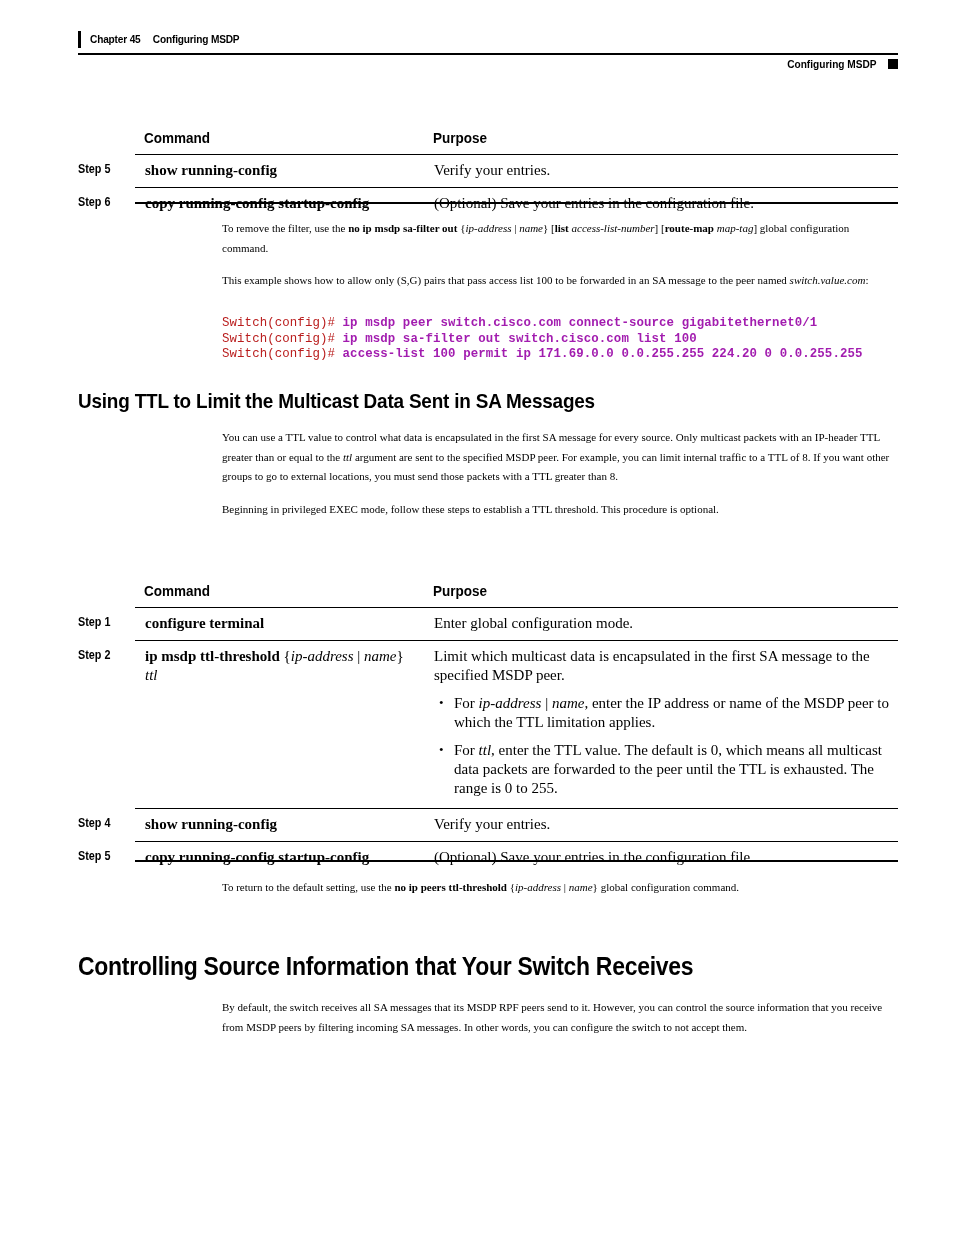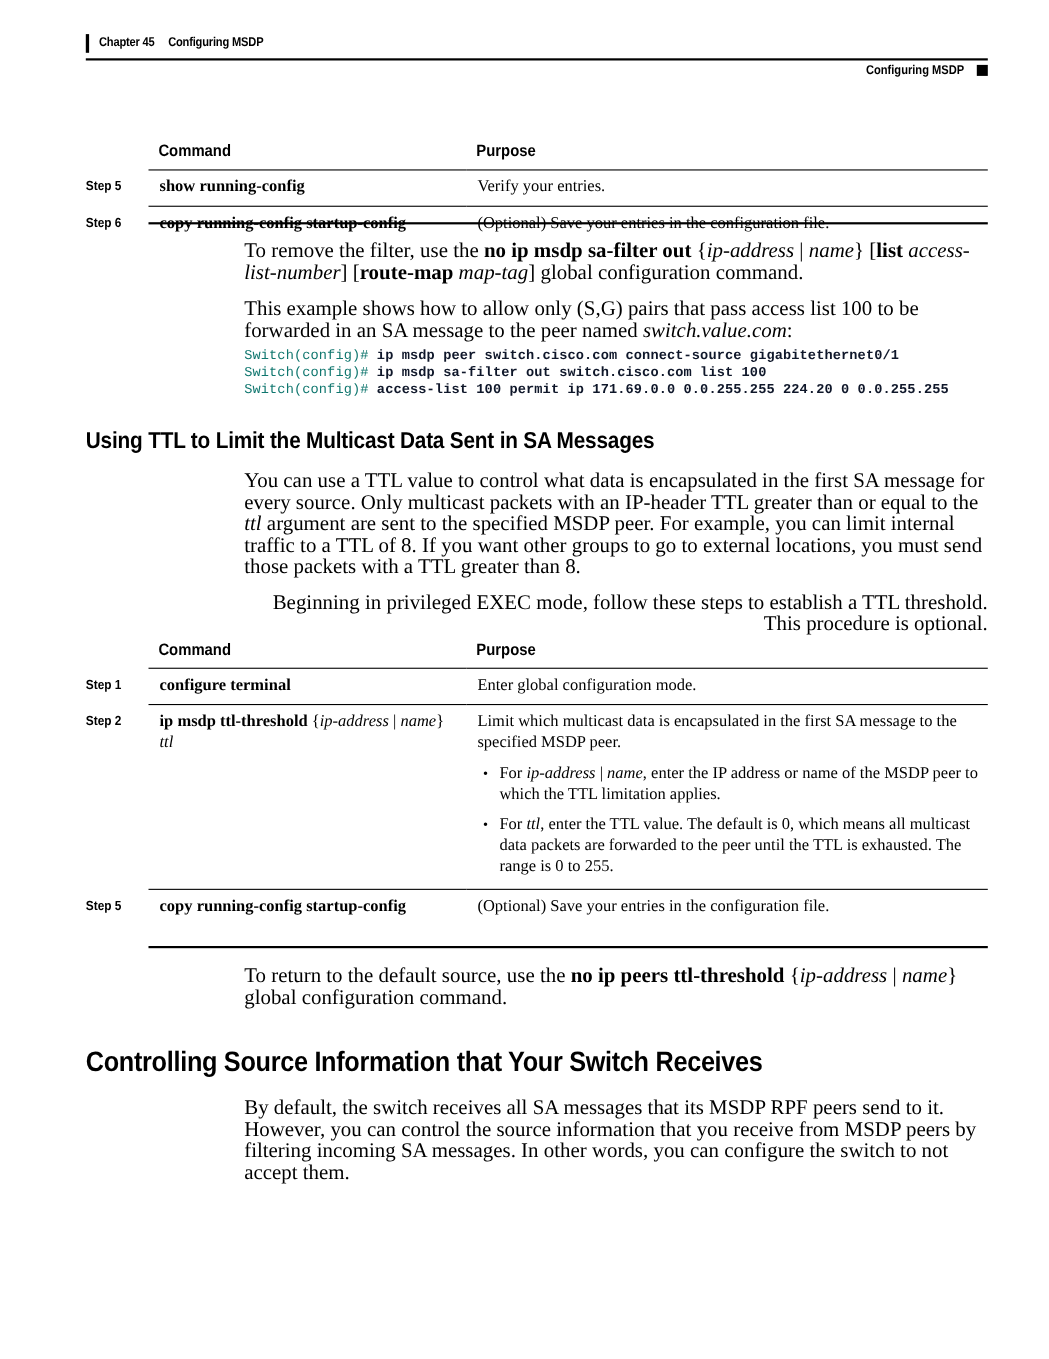"To remove the filter, use" p.para { font-size: 19px -> 11px }
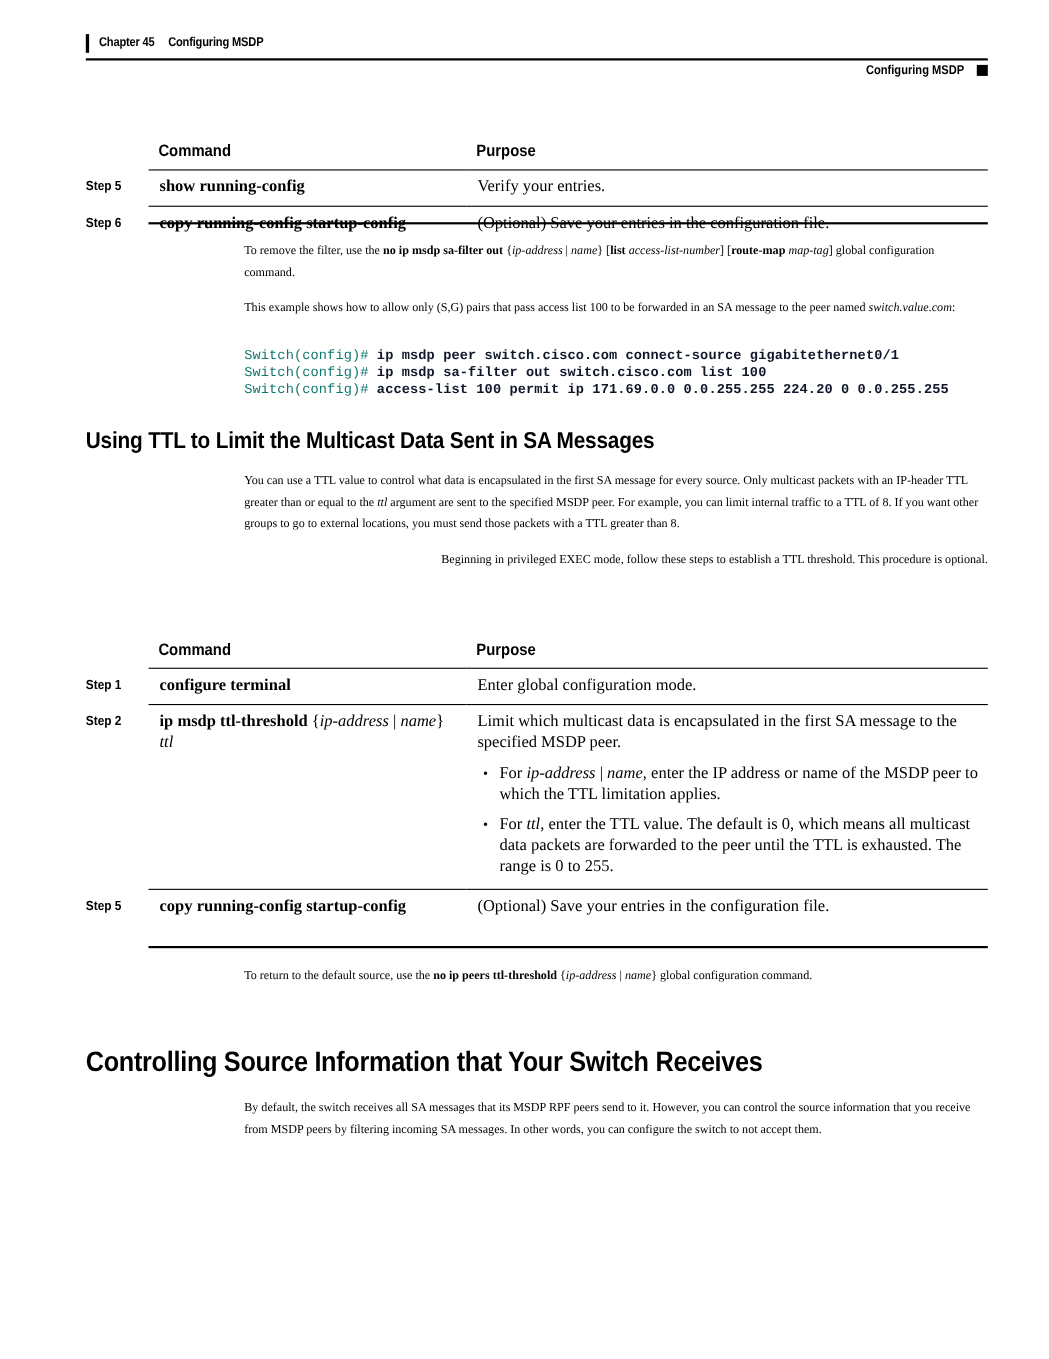"Switch(config)#" .code .prompt { color: #0f766e -> #b91c1c }
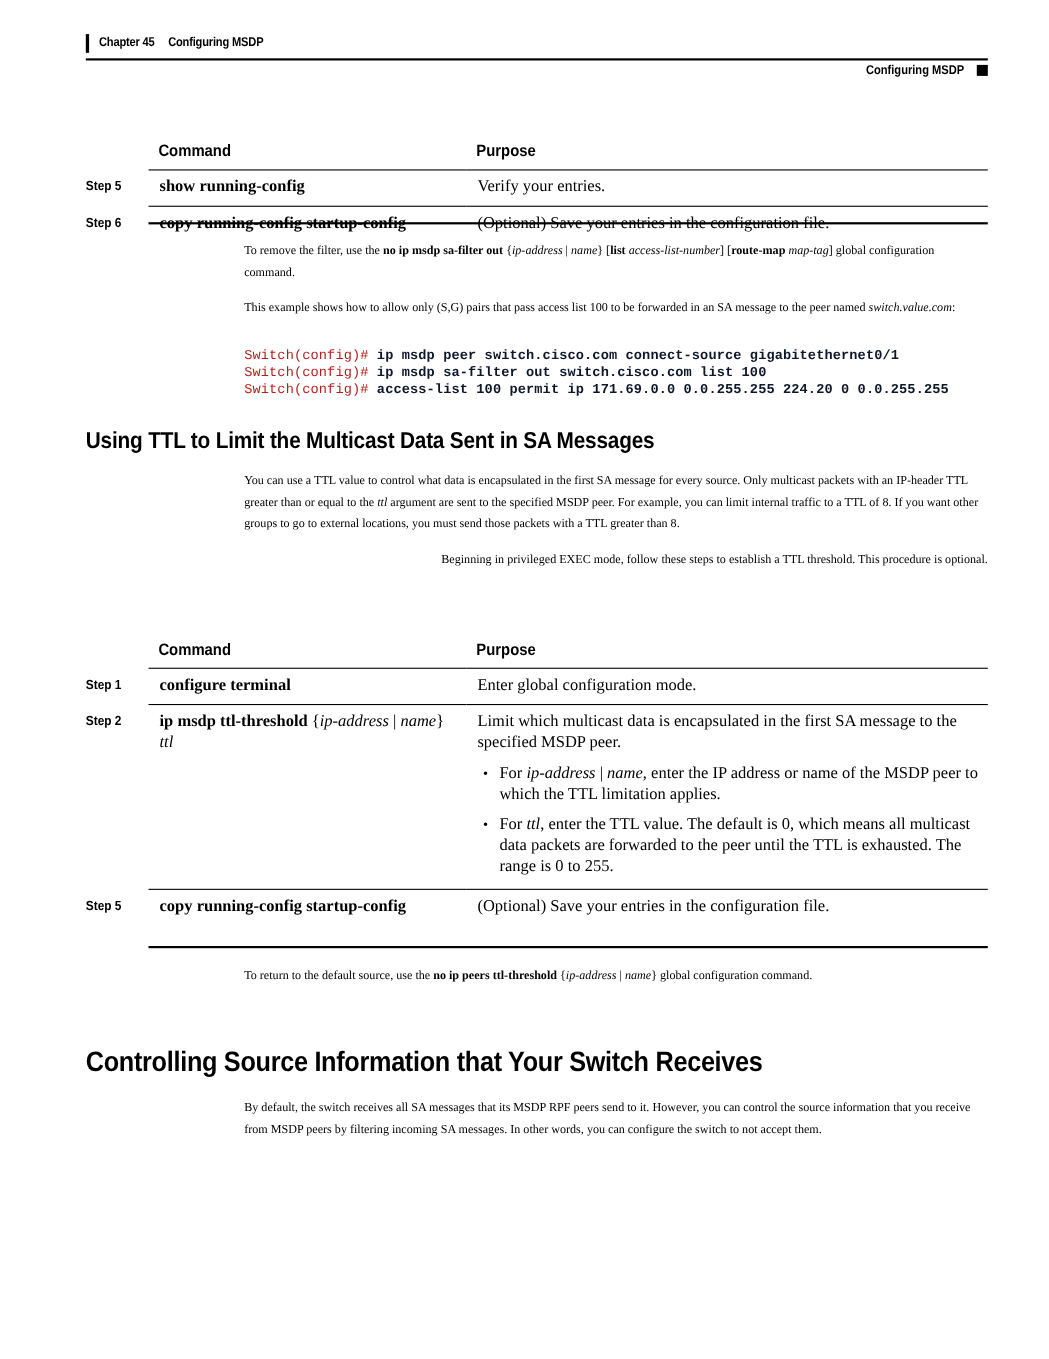"ip msdp peer switch.cisco.com" .code .cmd { color: #0f172a -> #a21caf }
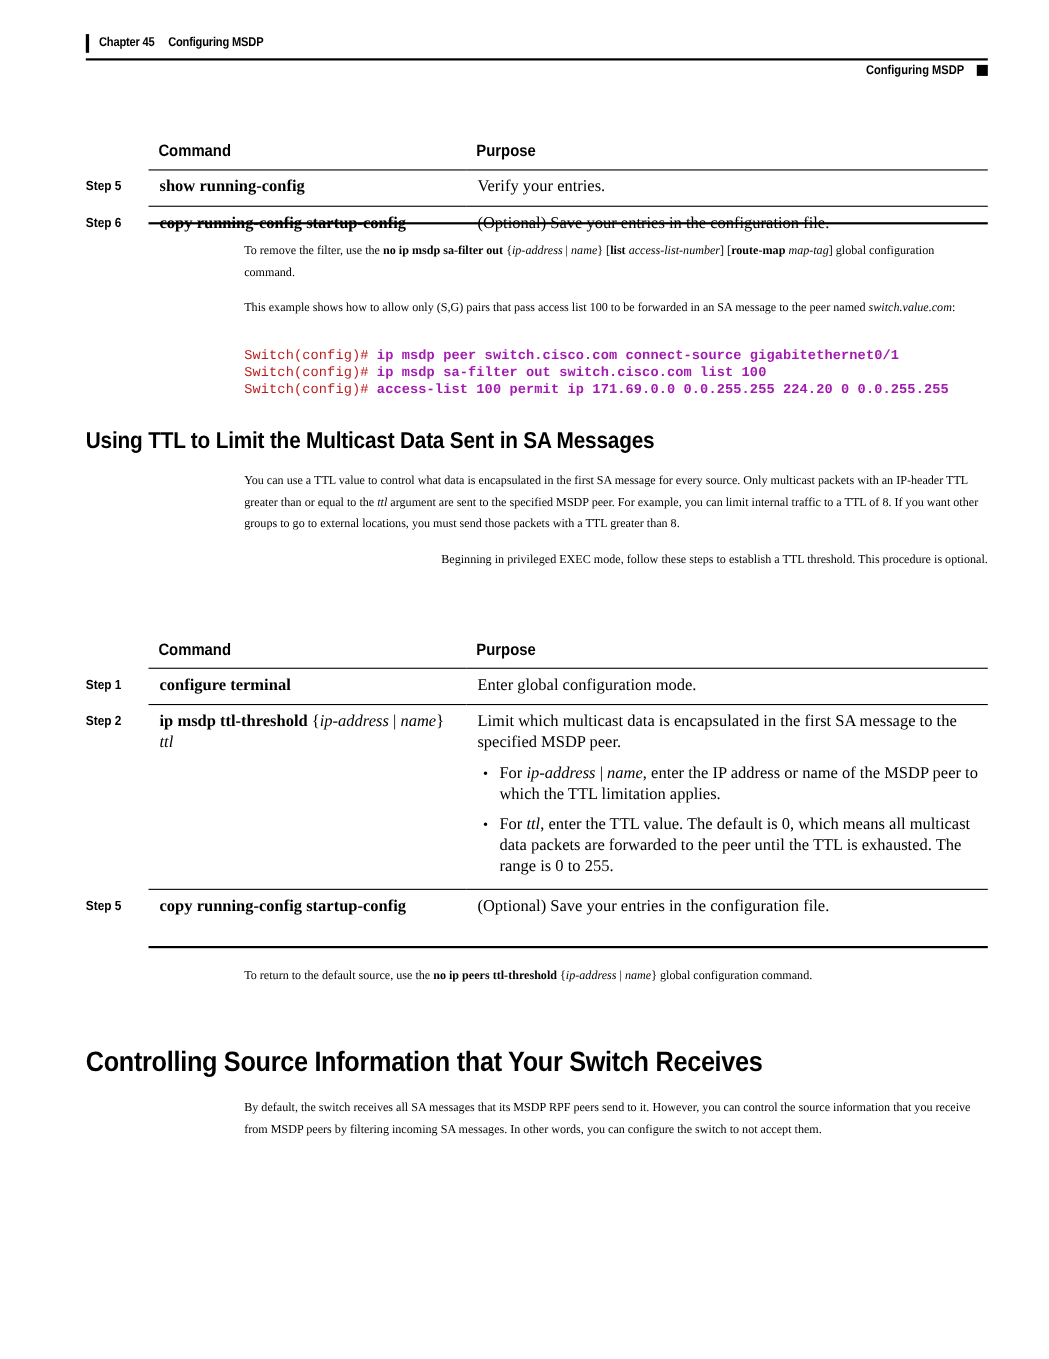"Beginning in privileged EXEC mode," p.para { text-align: right -> none }
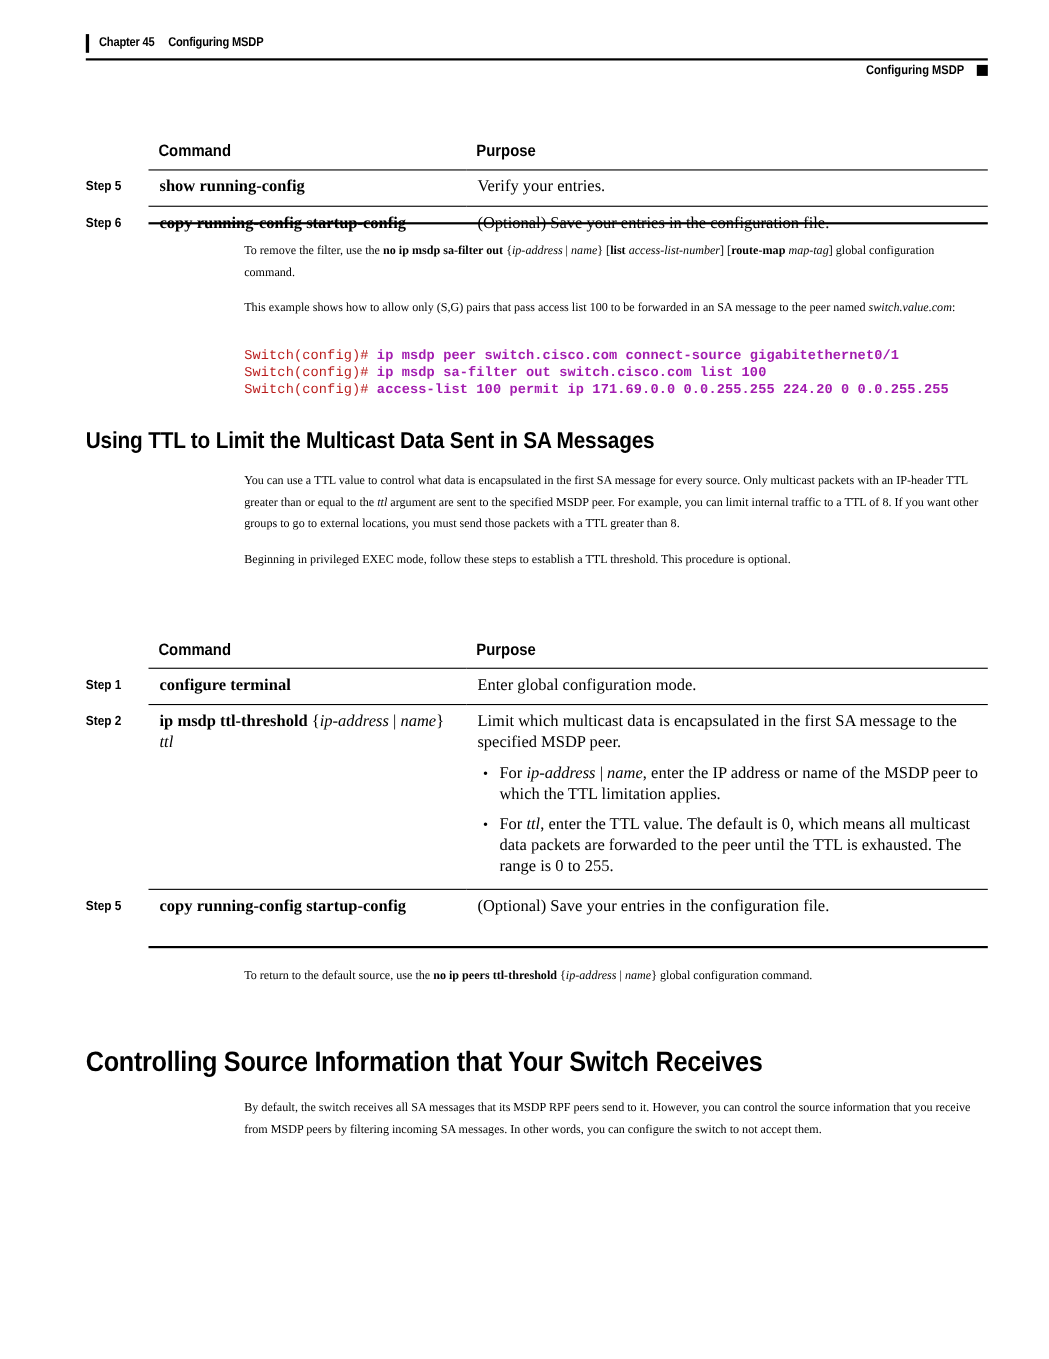"Step 4" tr.rule-top { html: none -> <tr> <td>Step 4</td> <td>show running-config</td> <td>Verify your entries.</td> </tr> }
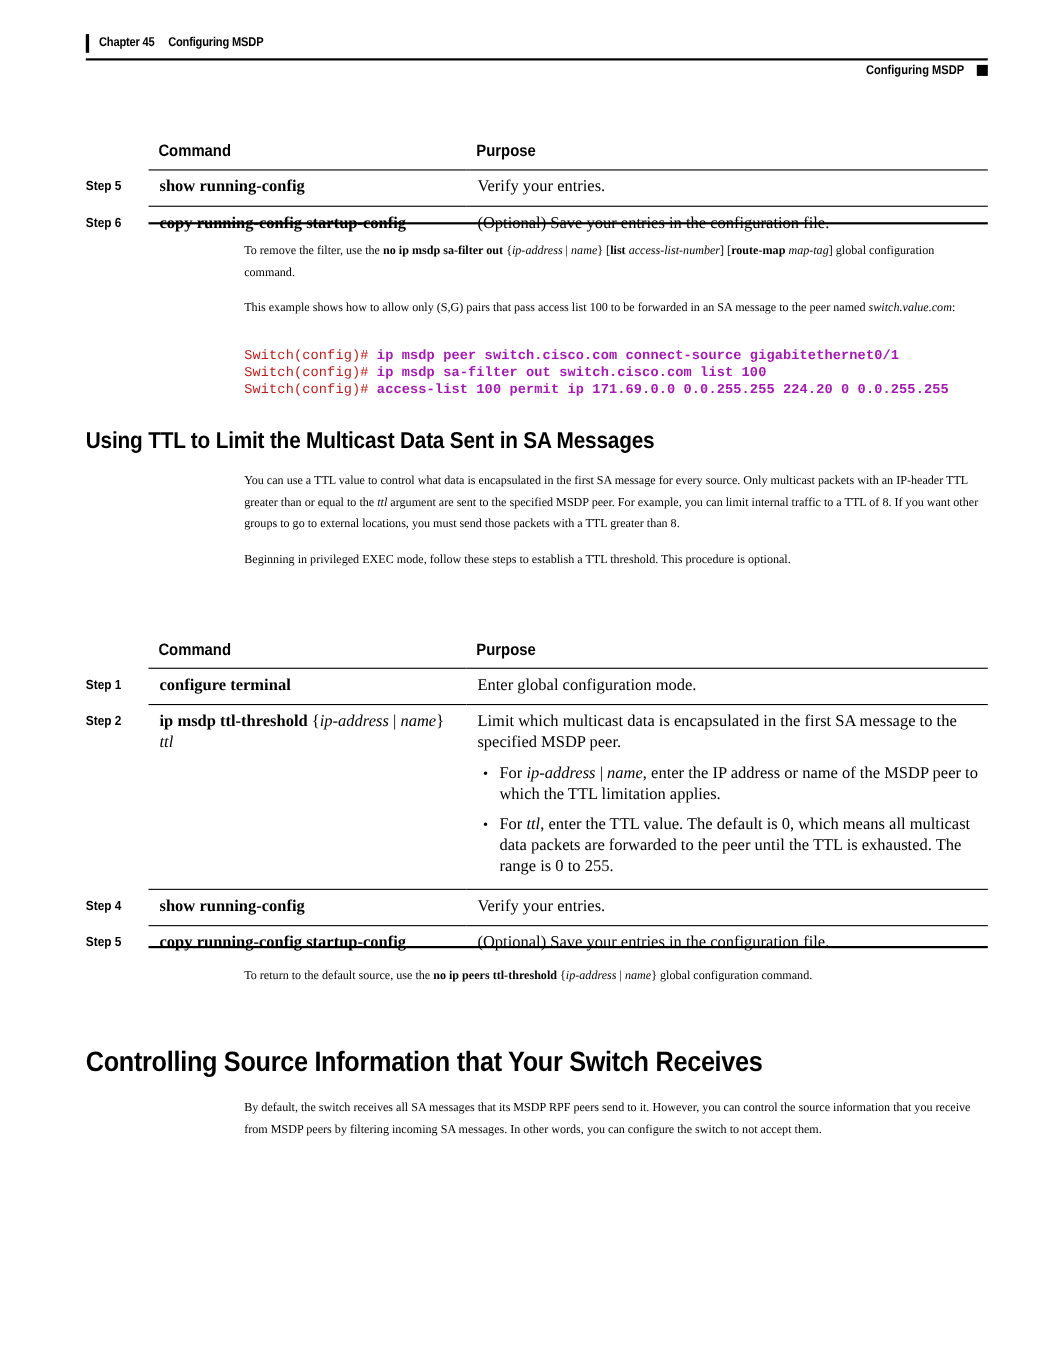"To return to the default" span { text: source -> setting }
